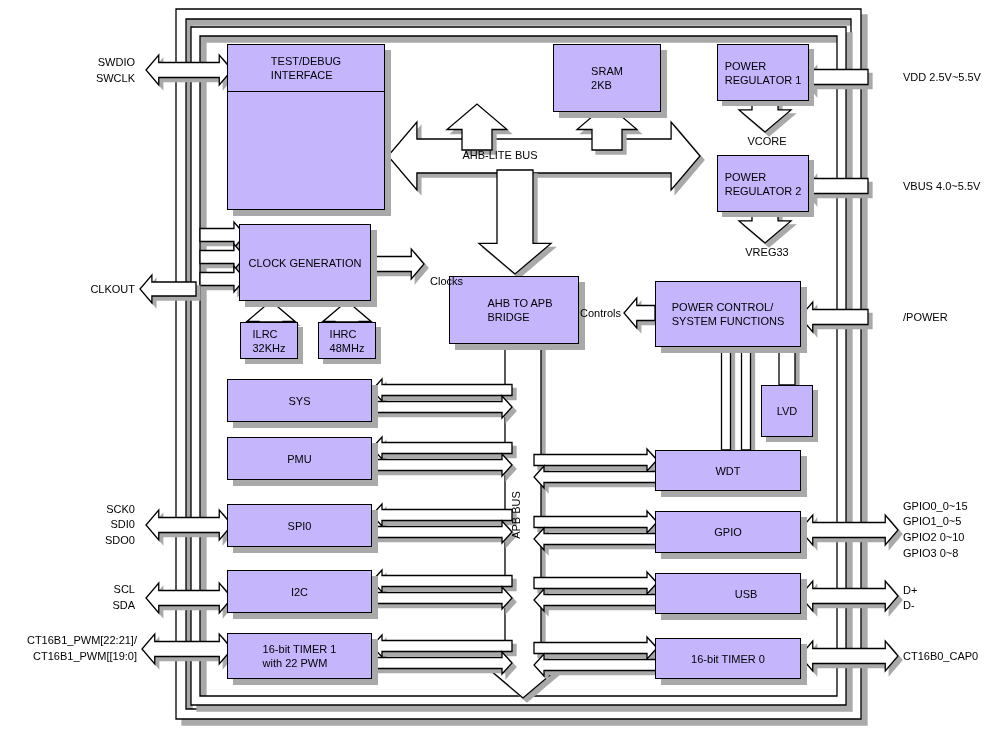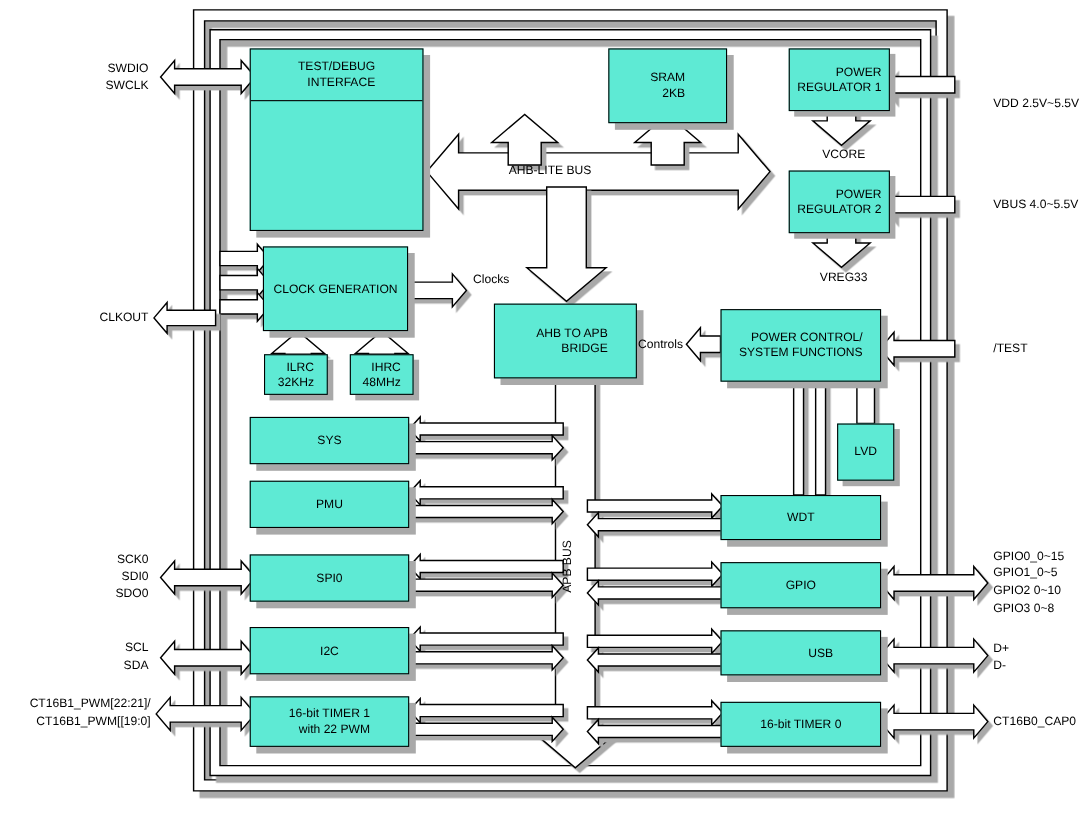"TEST/DEBUG" .blk { background: #5eead4 -> #c4b5fd; text-align: right -> left }
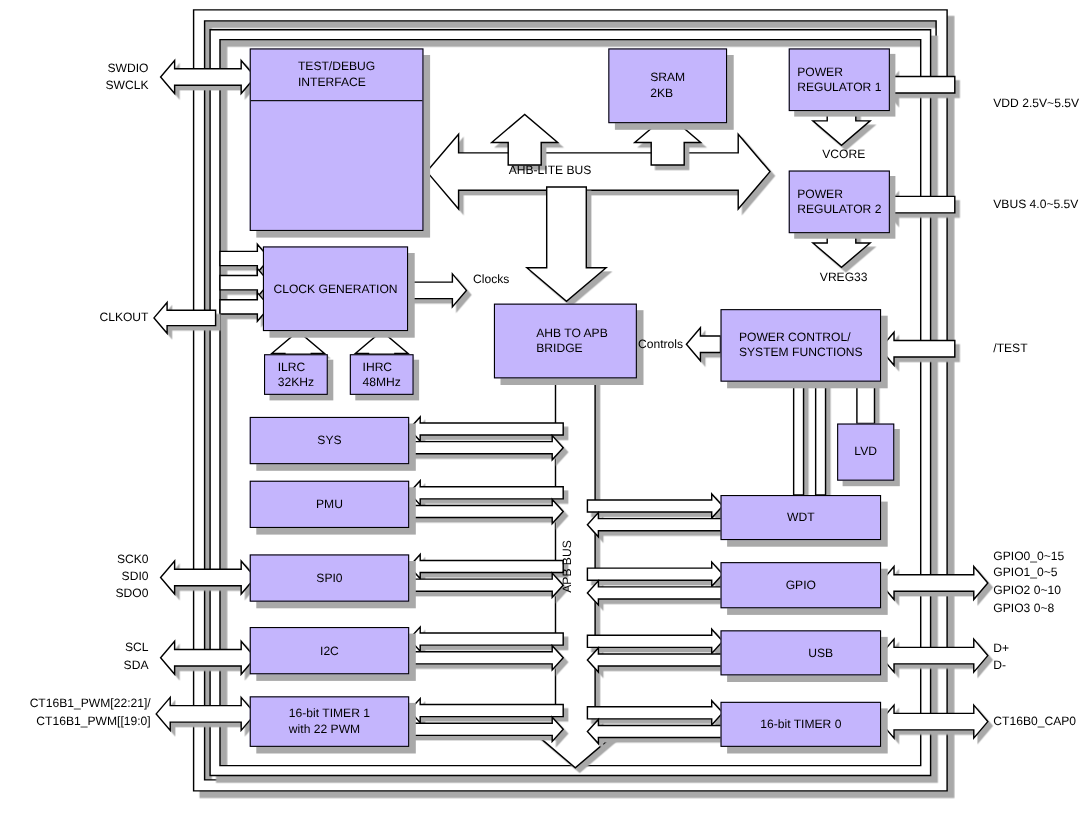"VDD 2.5V~5.5V" div.lbl { margin-top: 17px -> none }
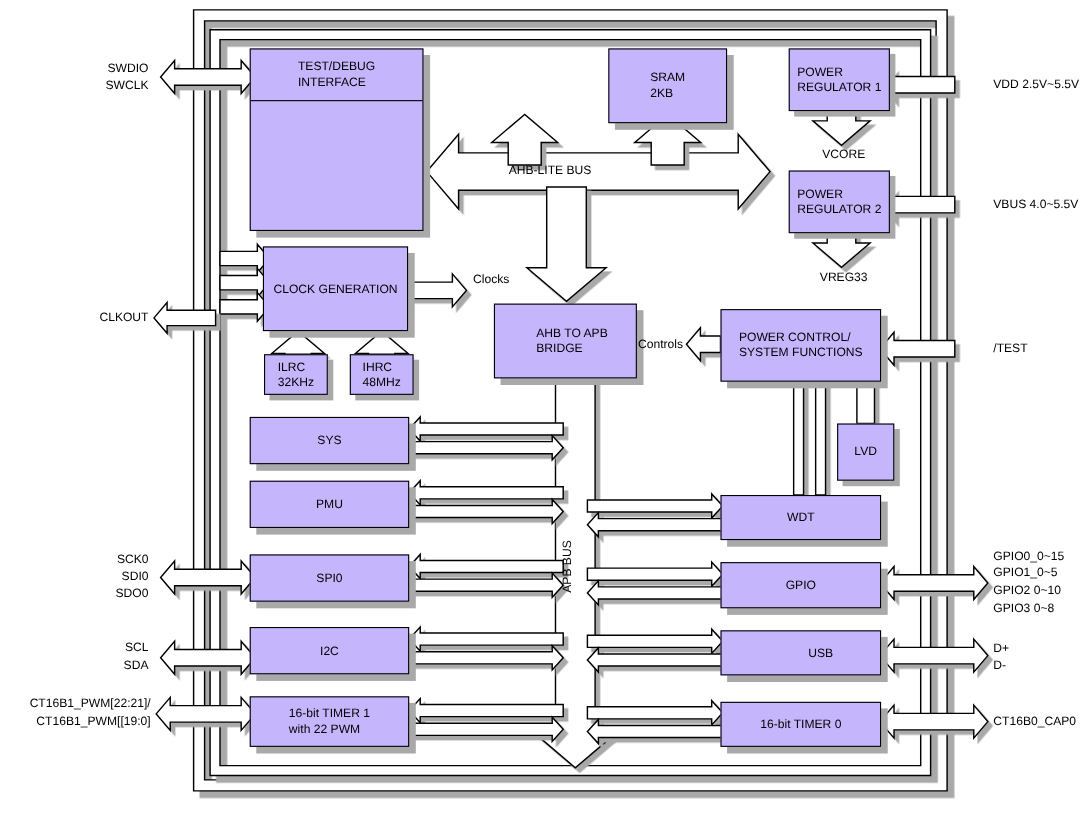"Clocks" div.lbl { top: 247px -> 274px }
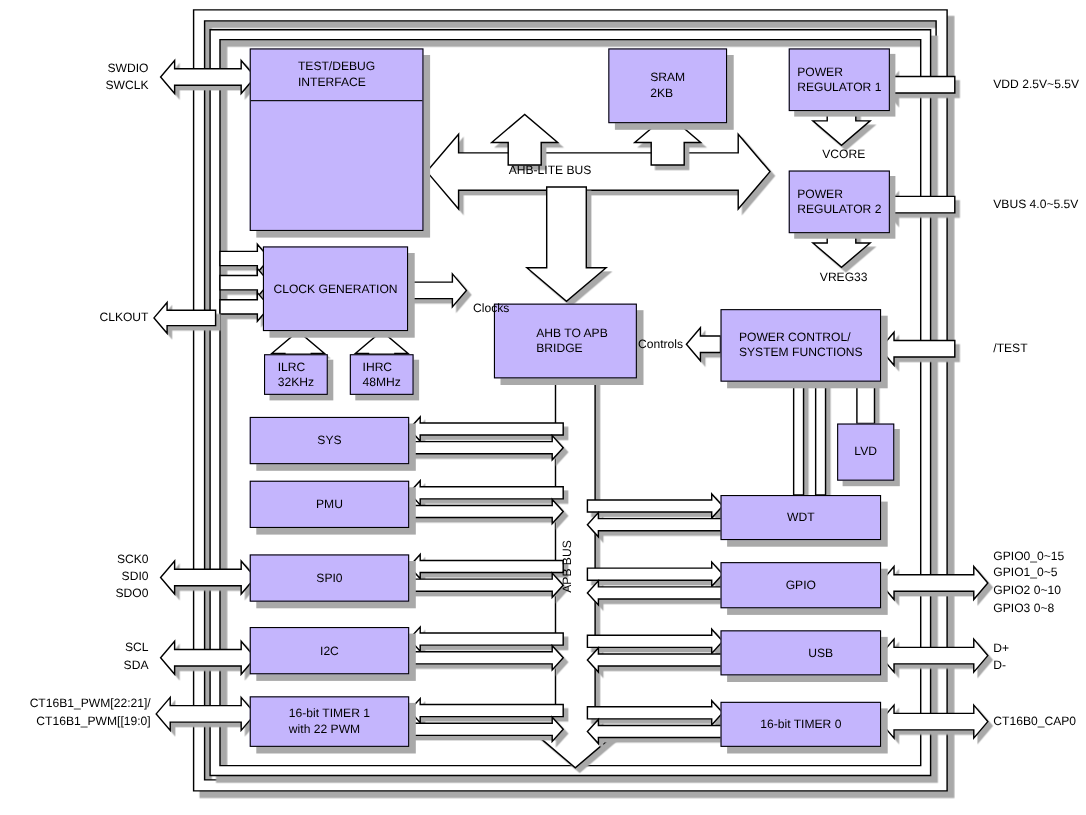"/TEST" div.lbl { text: /TEST -> /POWER }
